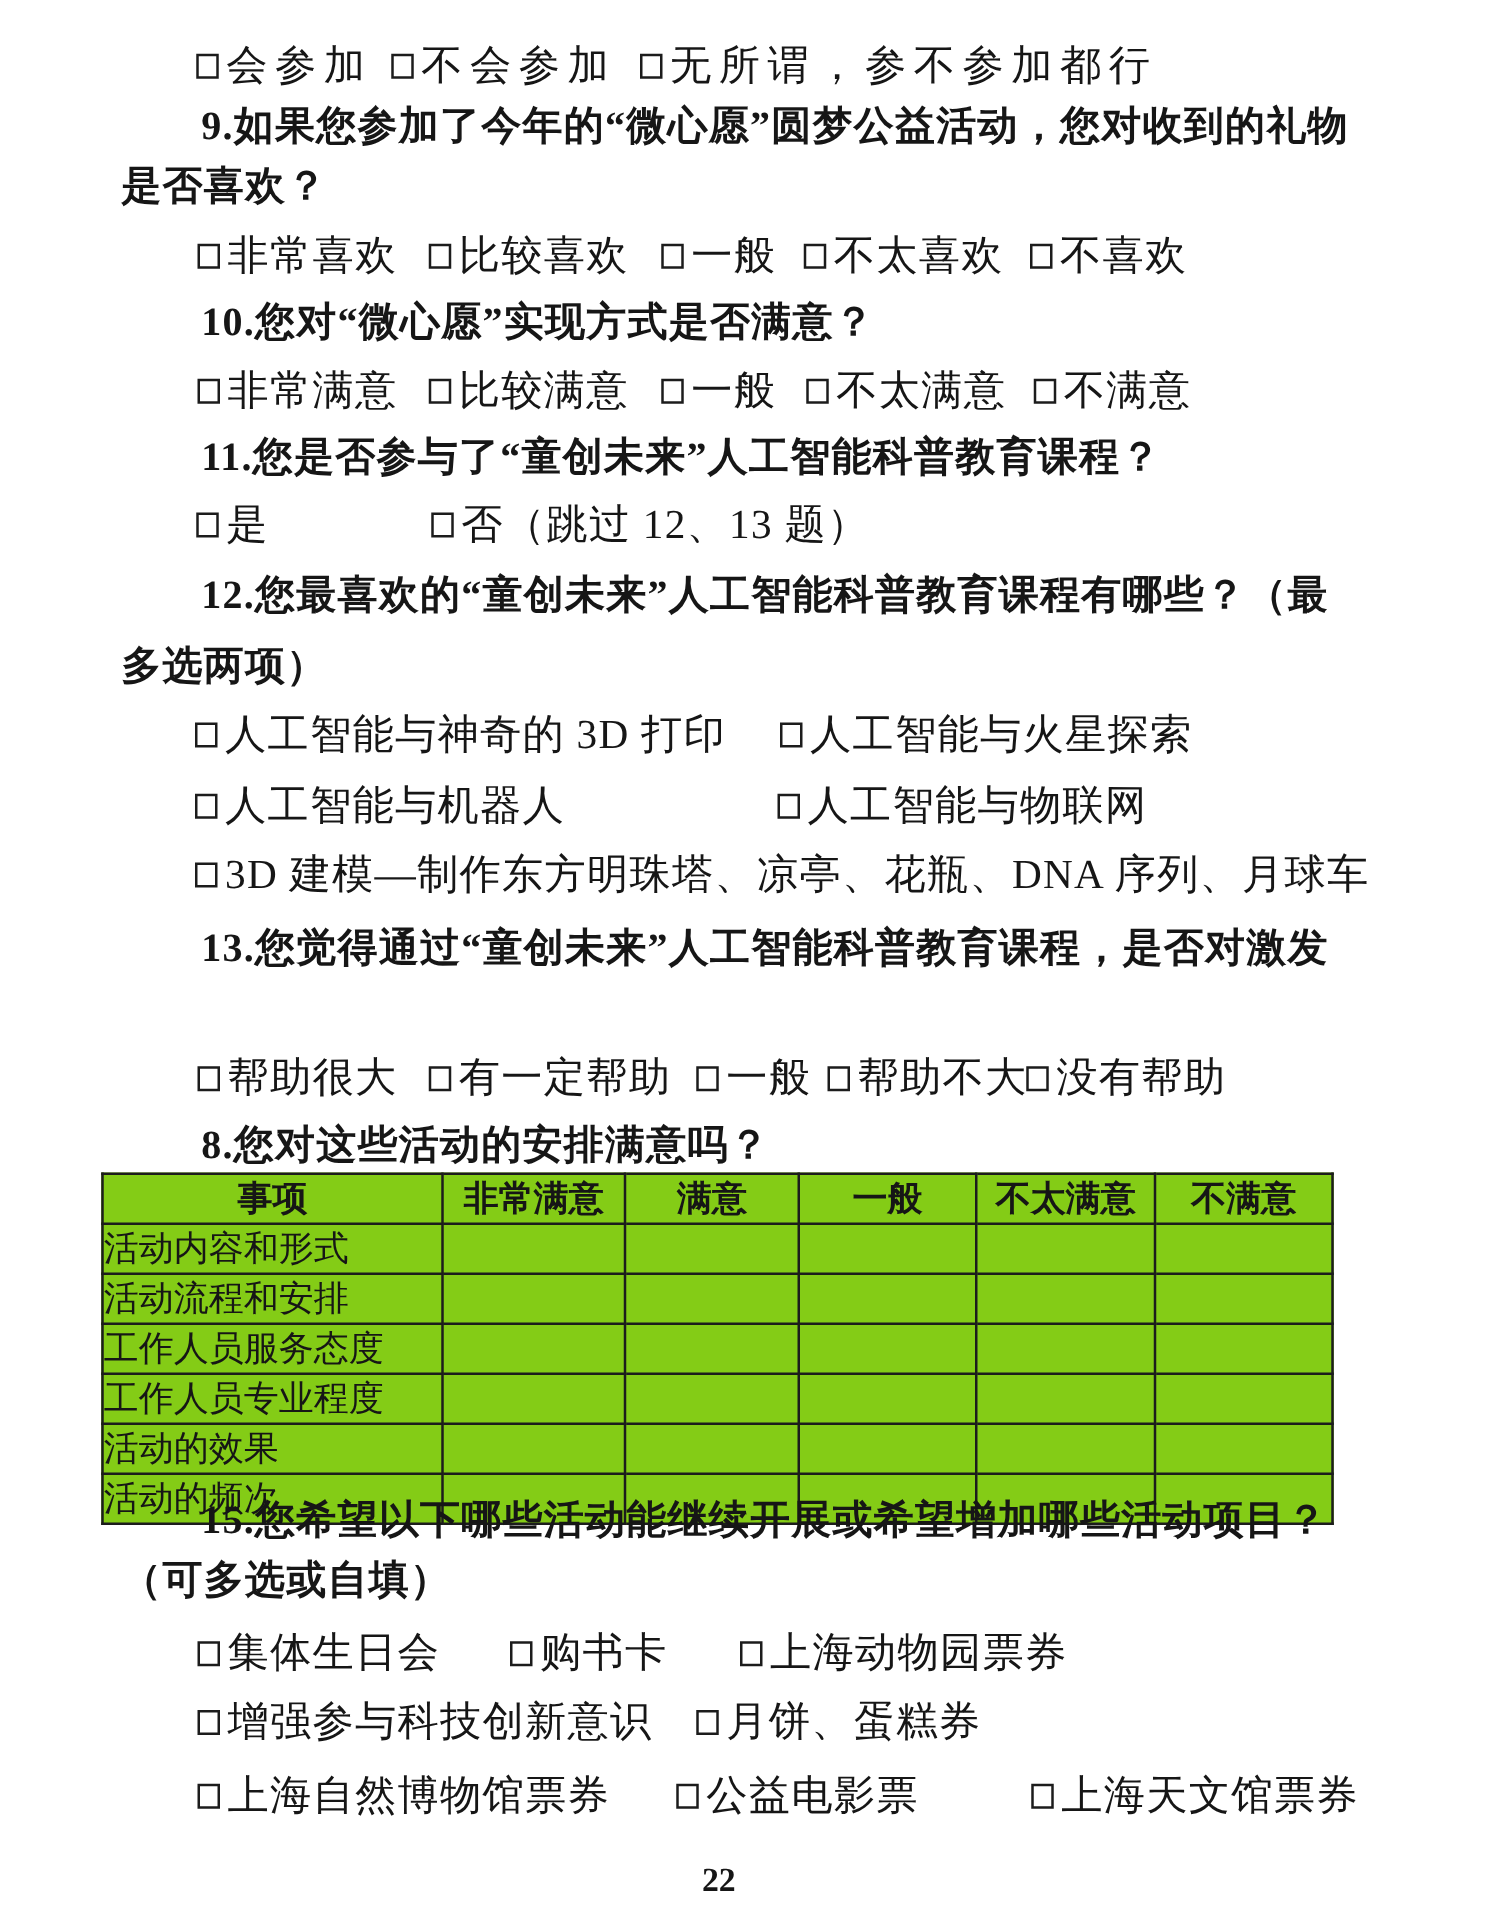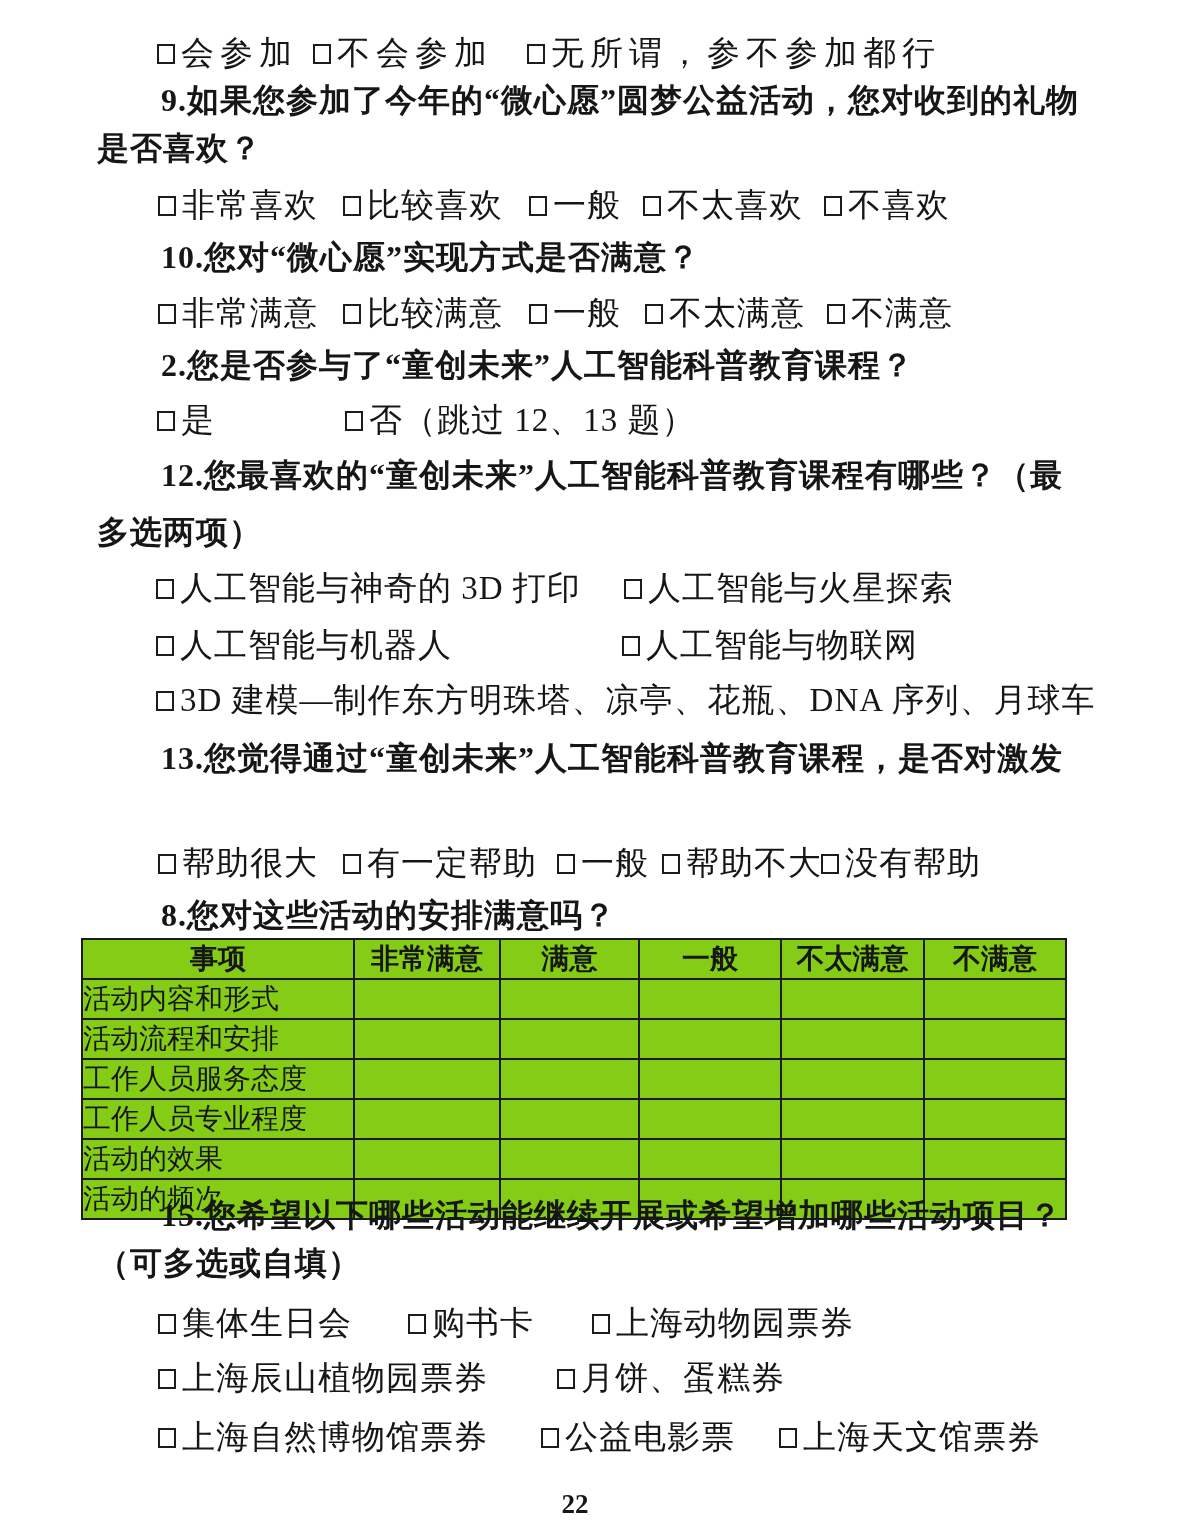"不会参加" span.opt { width: 214px -> 199px }
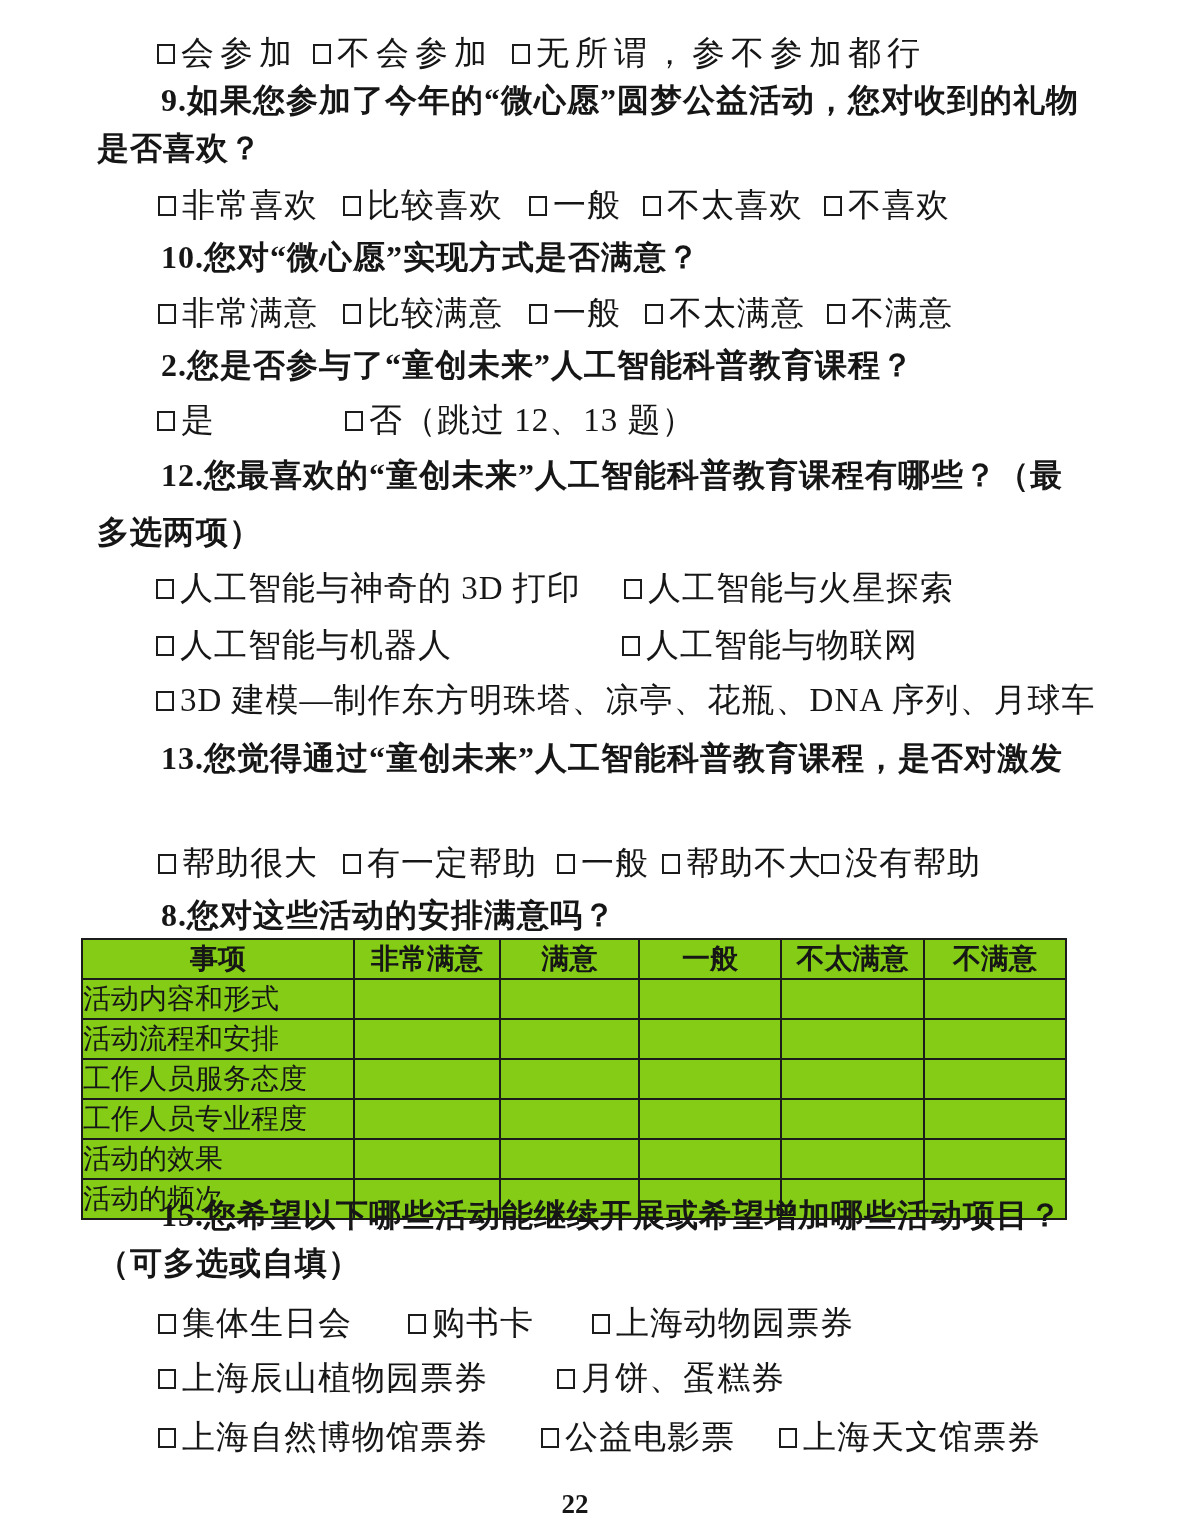"2.您是否参与了“童创未来”人工智能科普教育课程？" div.line { text: 2 -> 11 }
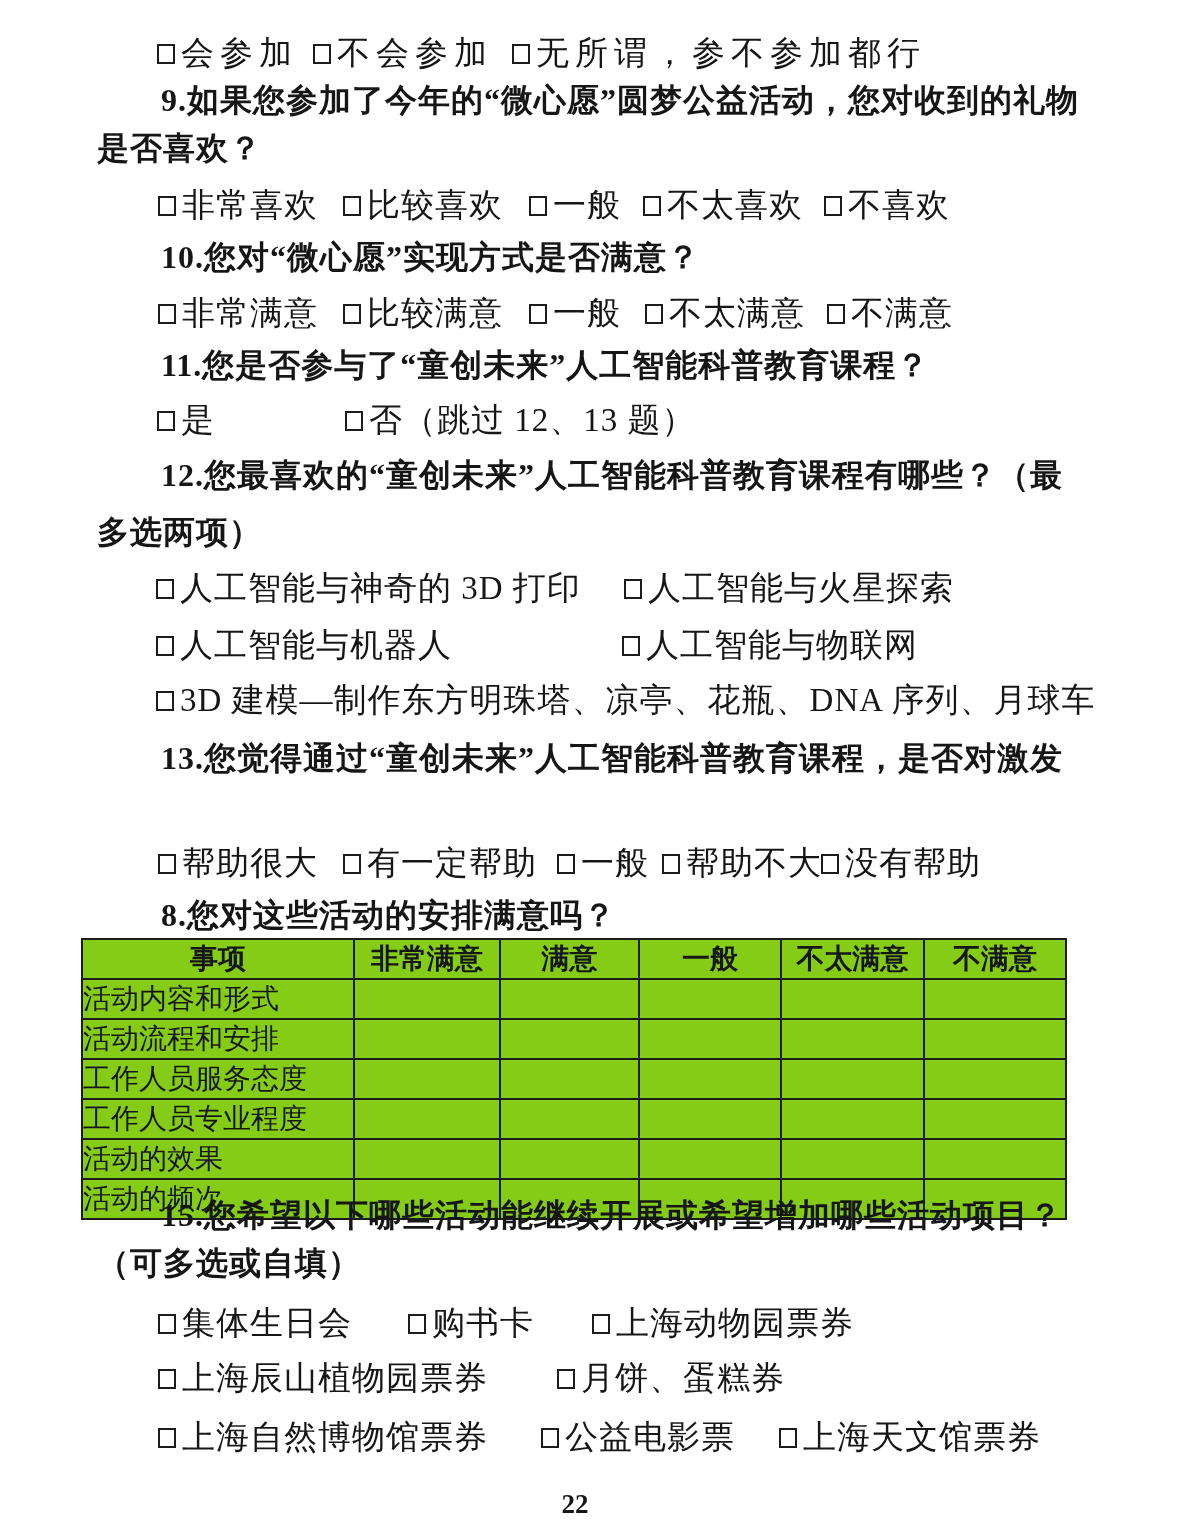"上海辰山植物园票券" span.lab { text: 上海辰山植物园票券 -> 增强参与科技创新意识 }
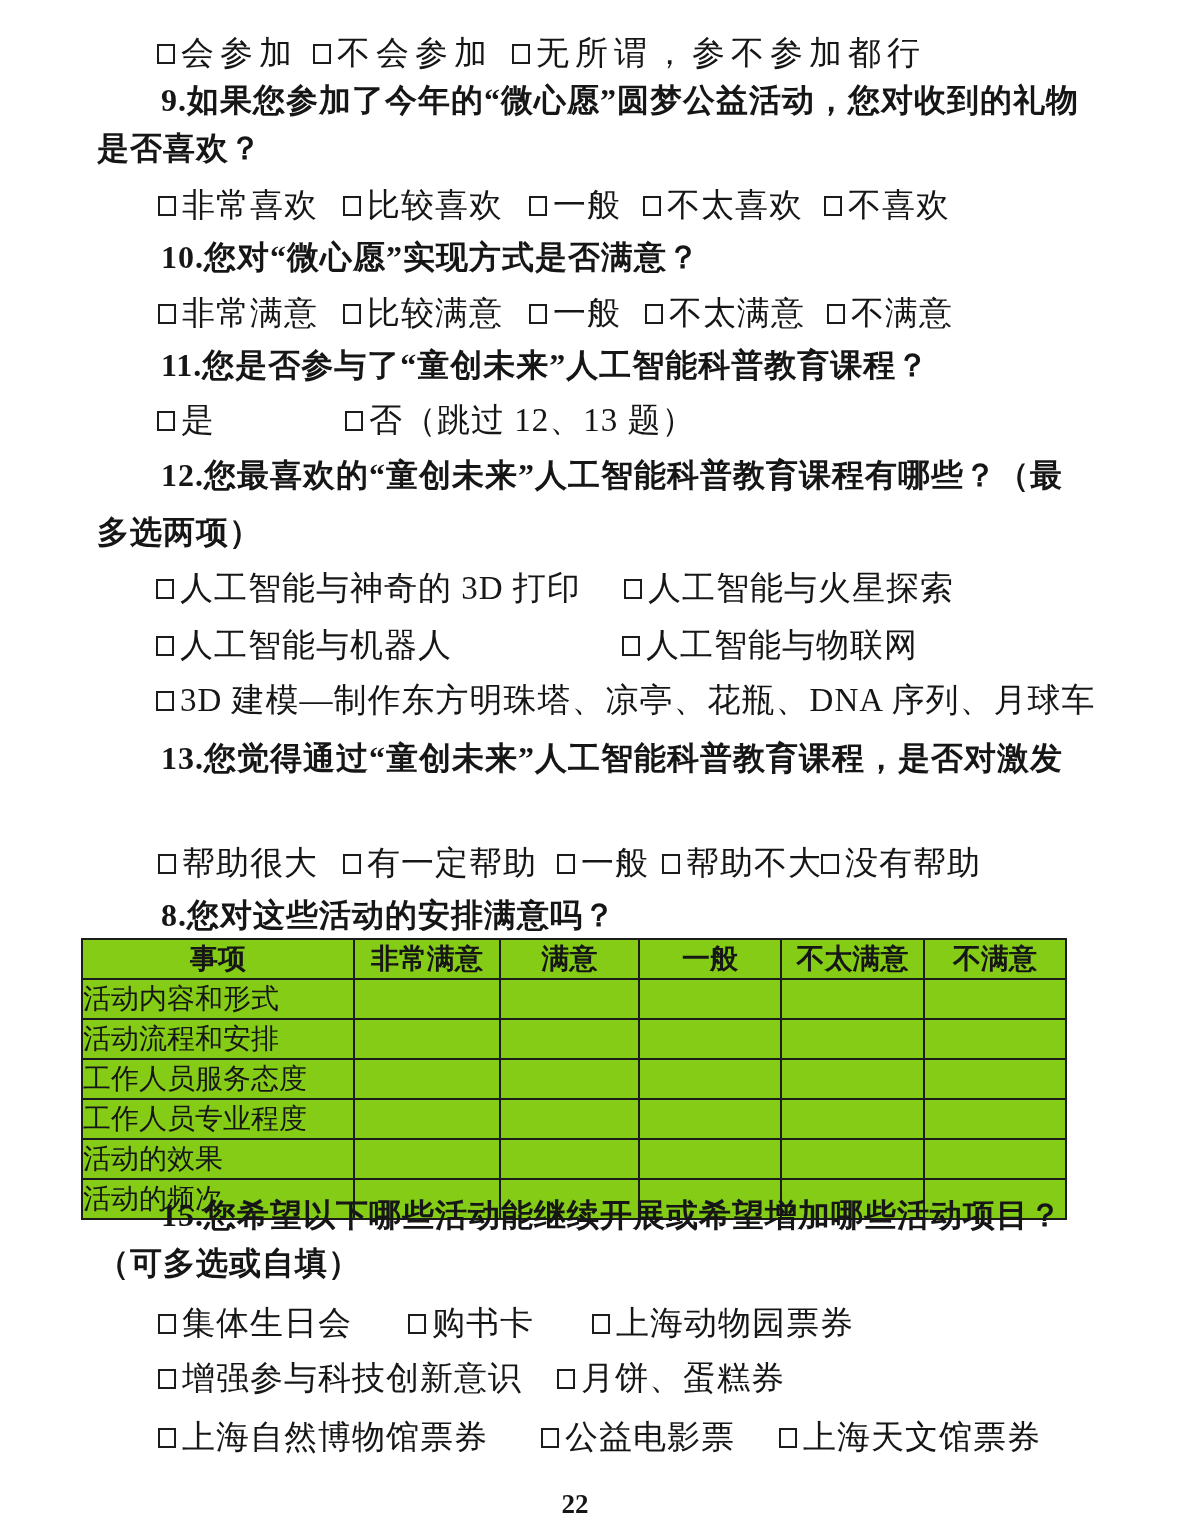"公益电影票" span.opt { width: 238px -> 284px }
